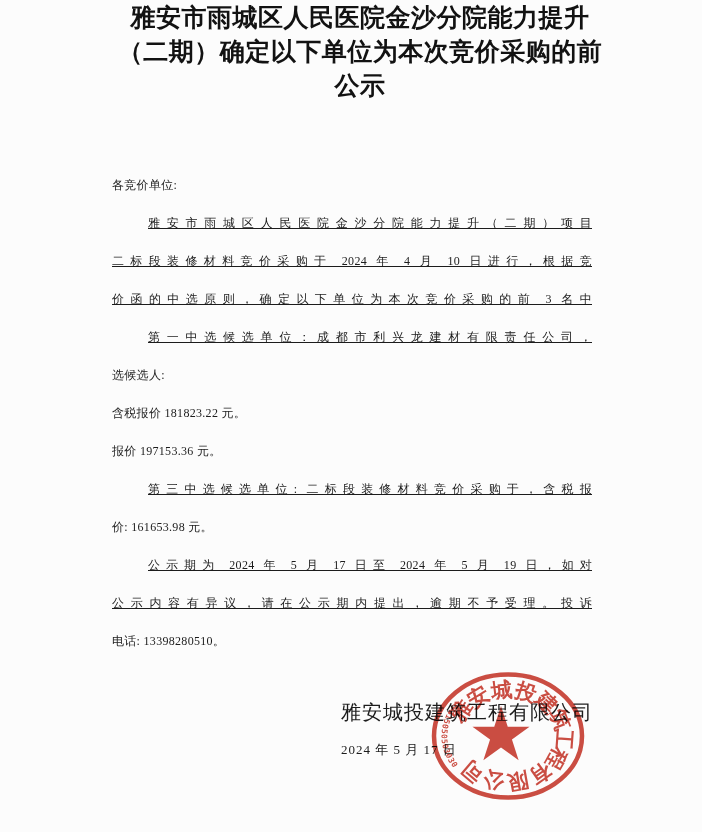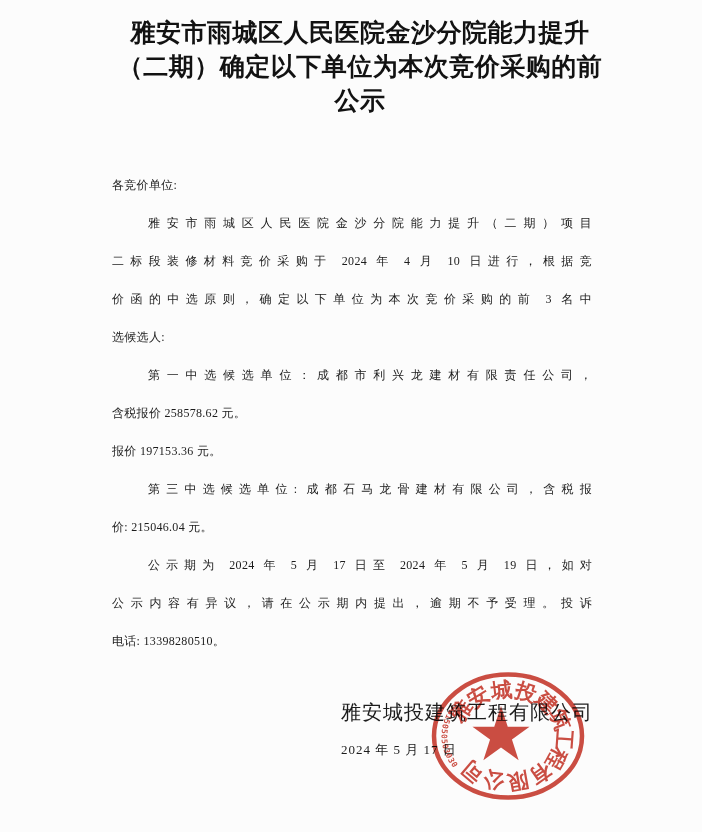"雅安市雨城区人民医院金沙分院能力提升" .title-block { top: 15px -> 0 }
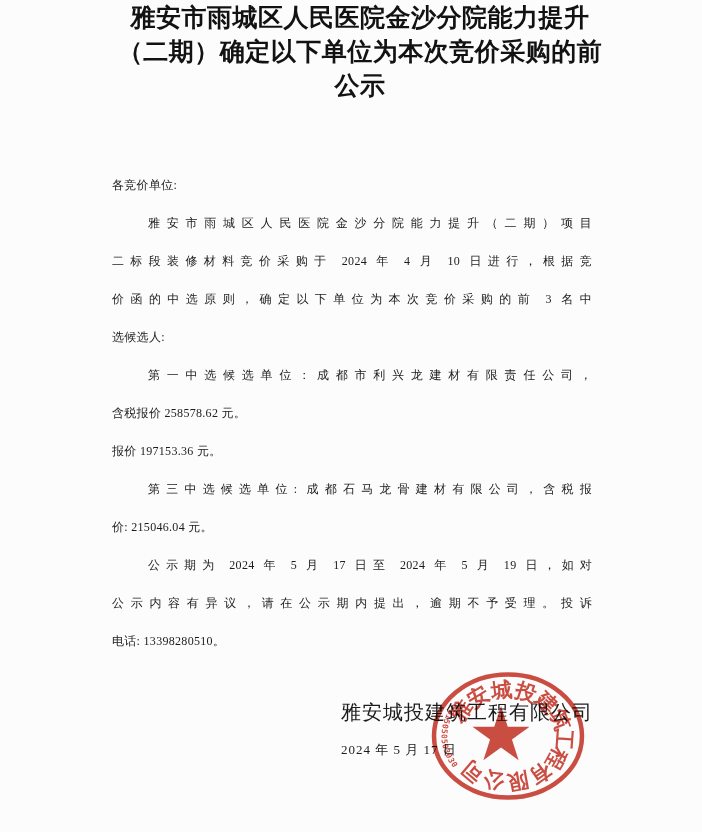"雅安市雨城区人民医院金沙分院能力提升（二期）项目" .line.fill { text-decoration: none -> underline }
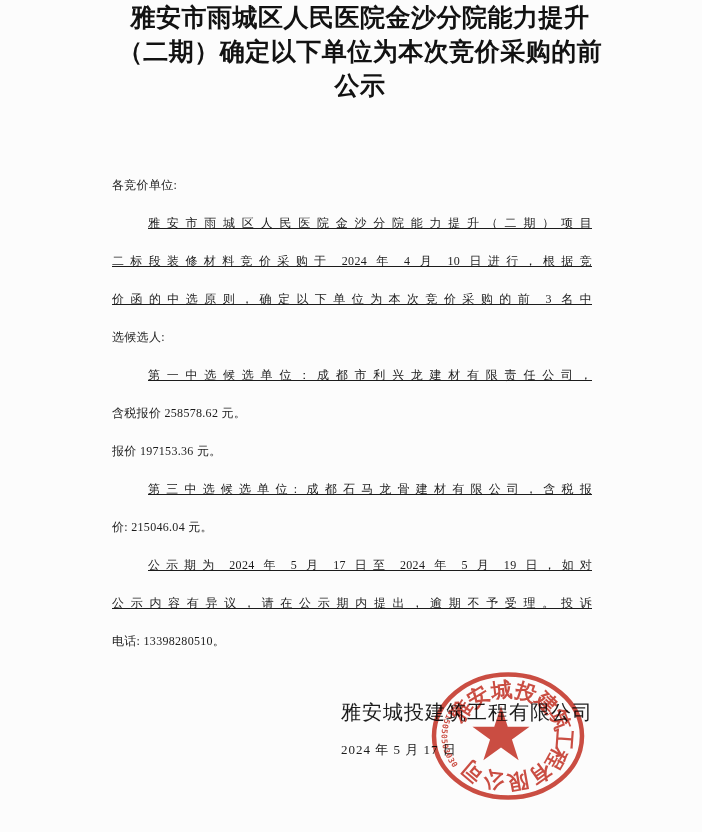"选候选人:" div.line { order: before "第一中选候选单位：成都市利兴龙建材有限责任公司，" -> after "第一中选候选单位：成都市利兴龙建材有限责任公司，" }
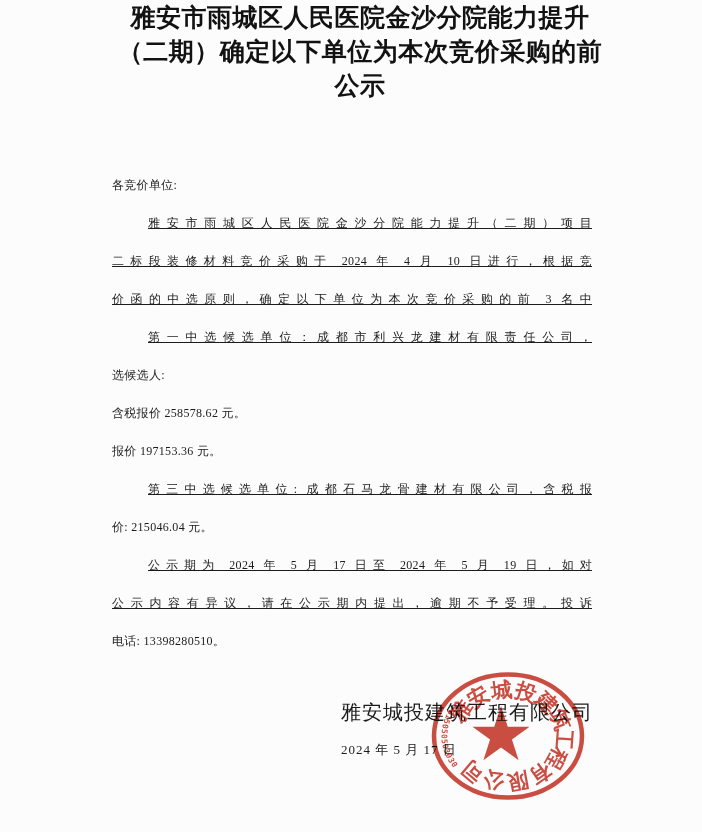"含税报价 258578.62 元。" div.line { text: 258578.62 -> 181823.22 }
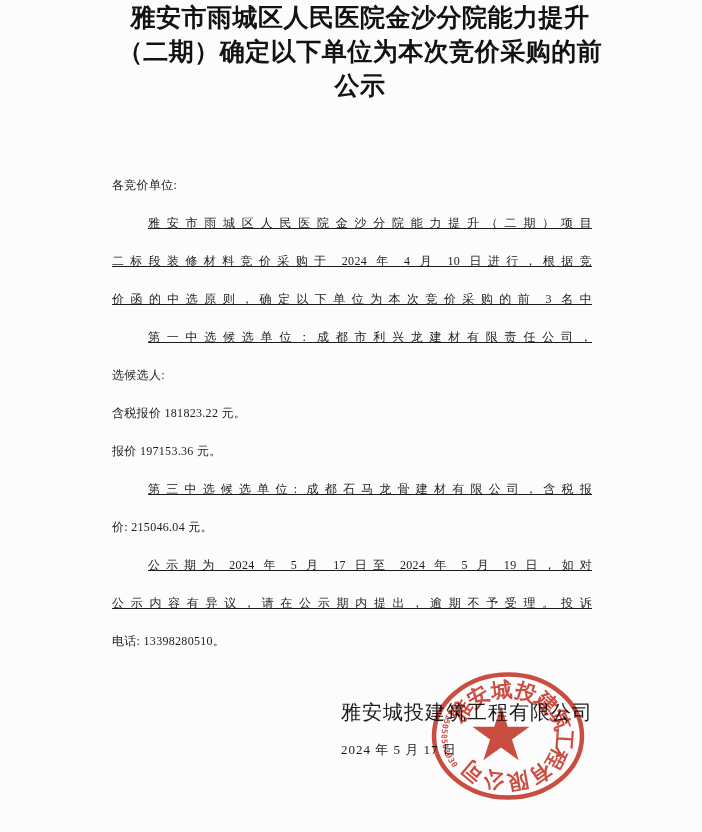"第三中选候选单位: 成都石马龙骨建材有限公司，含税报" div.line { text: 成都石马龙骨建材有限公司 -> 二标段装修材料竞价采购于 }
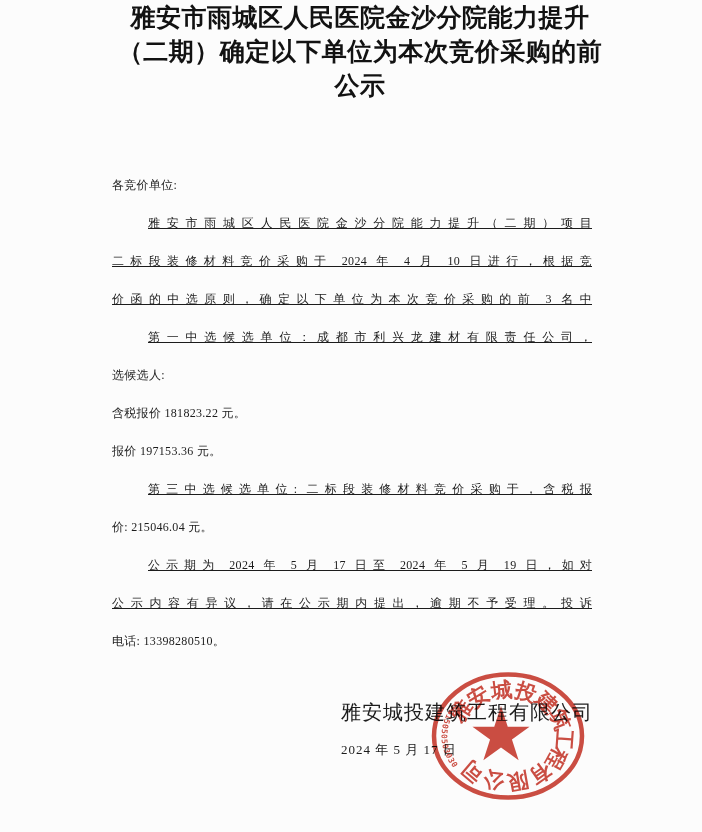"价: 215046.04 元。" div.line { text: 215046.04 -> 161653.98 }
